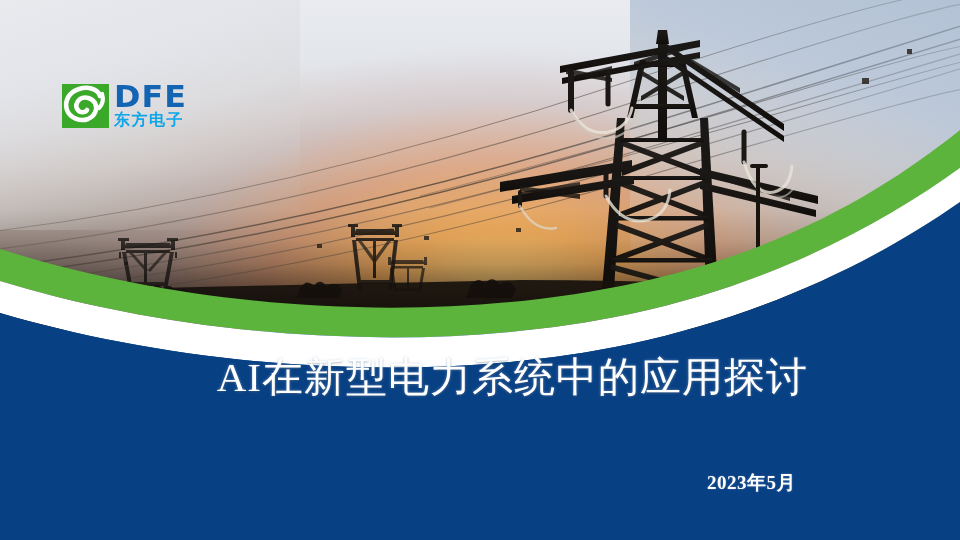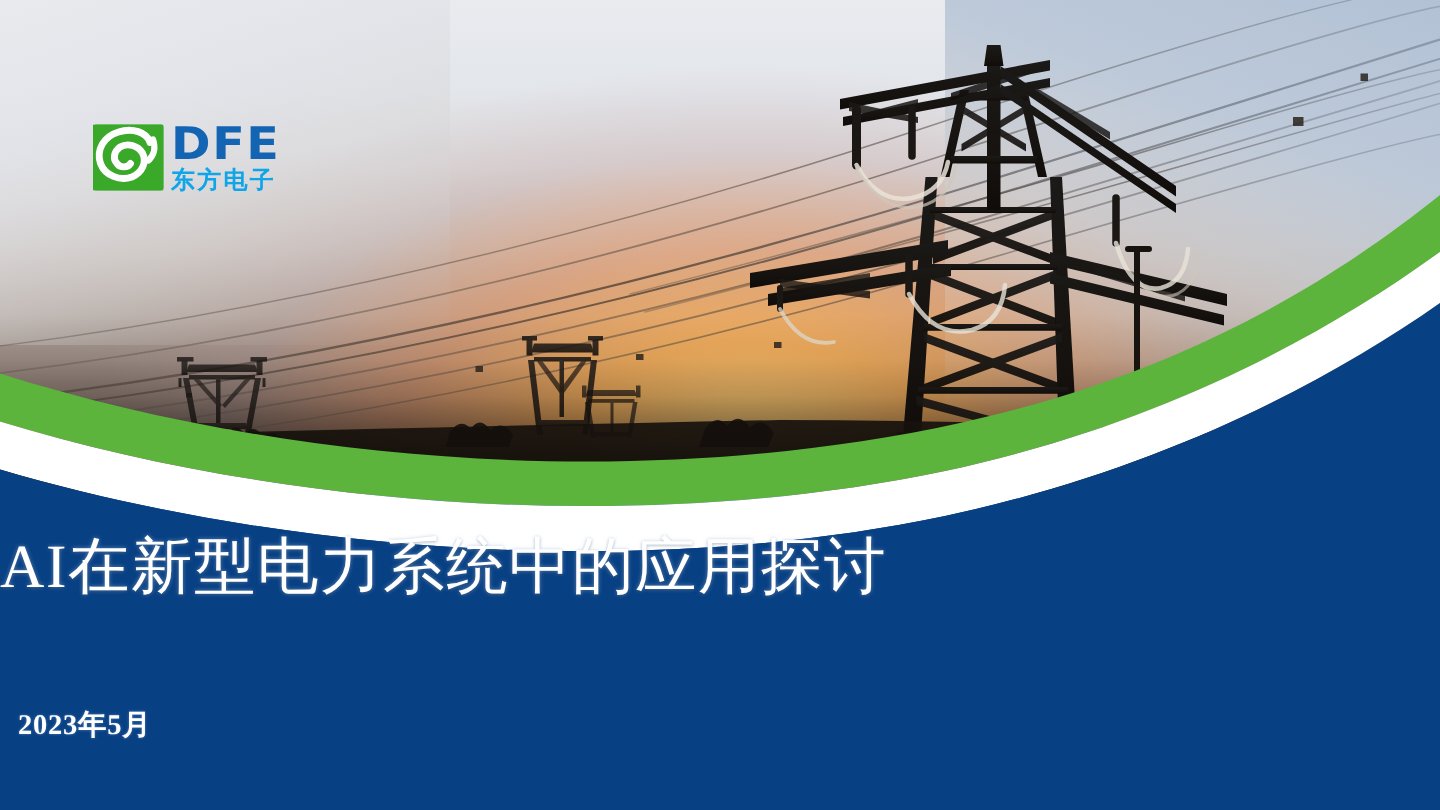"DFE" .logo { align-items: flex-start -> flex-end }
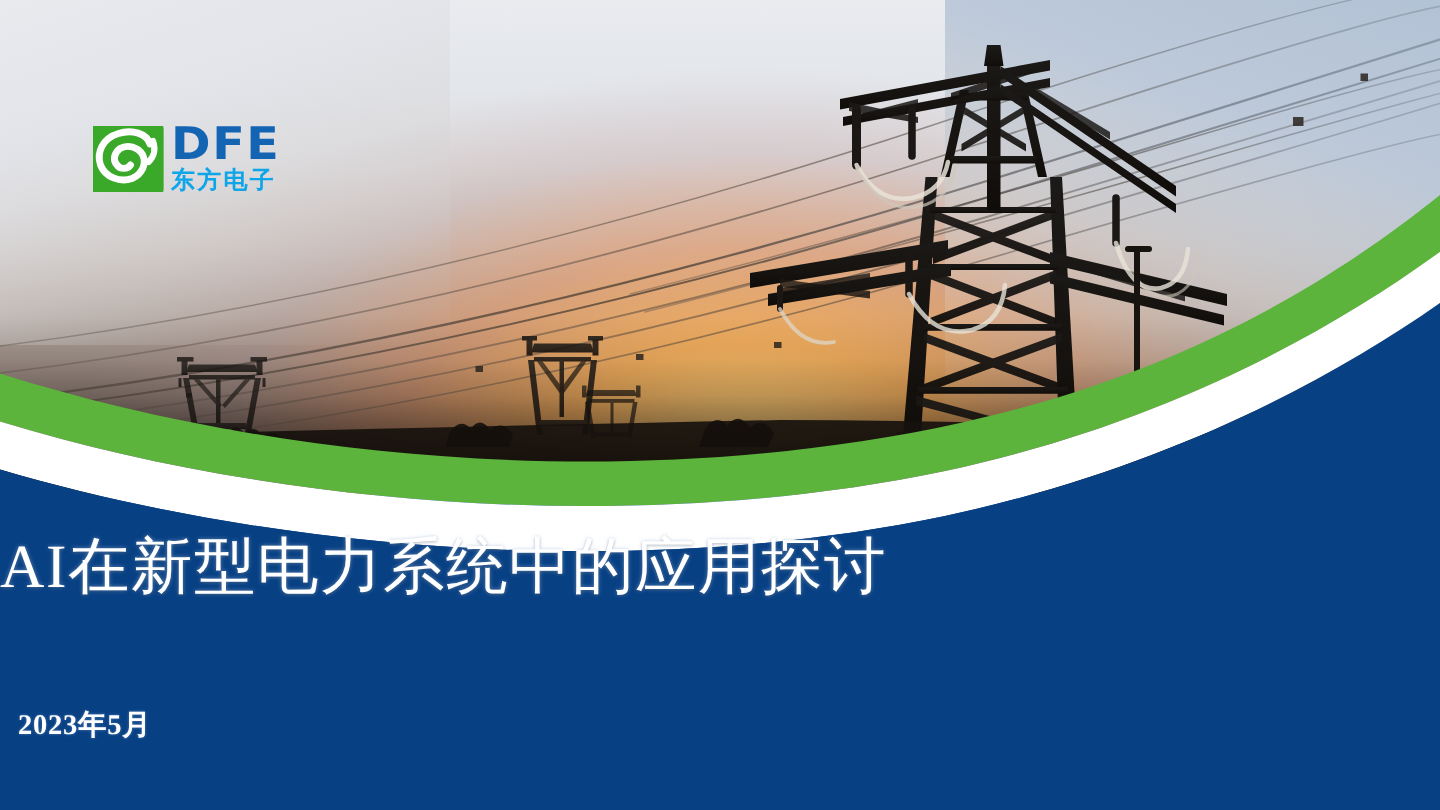"AI在新型电力系统中的应用探讨" .title-block { text-align: left -> right }
